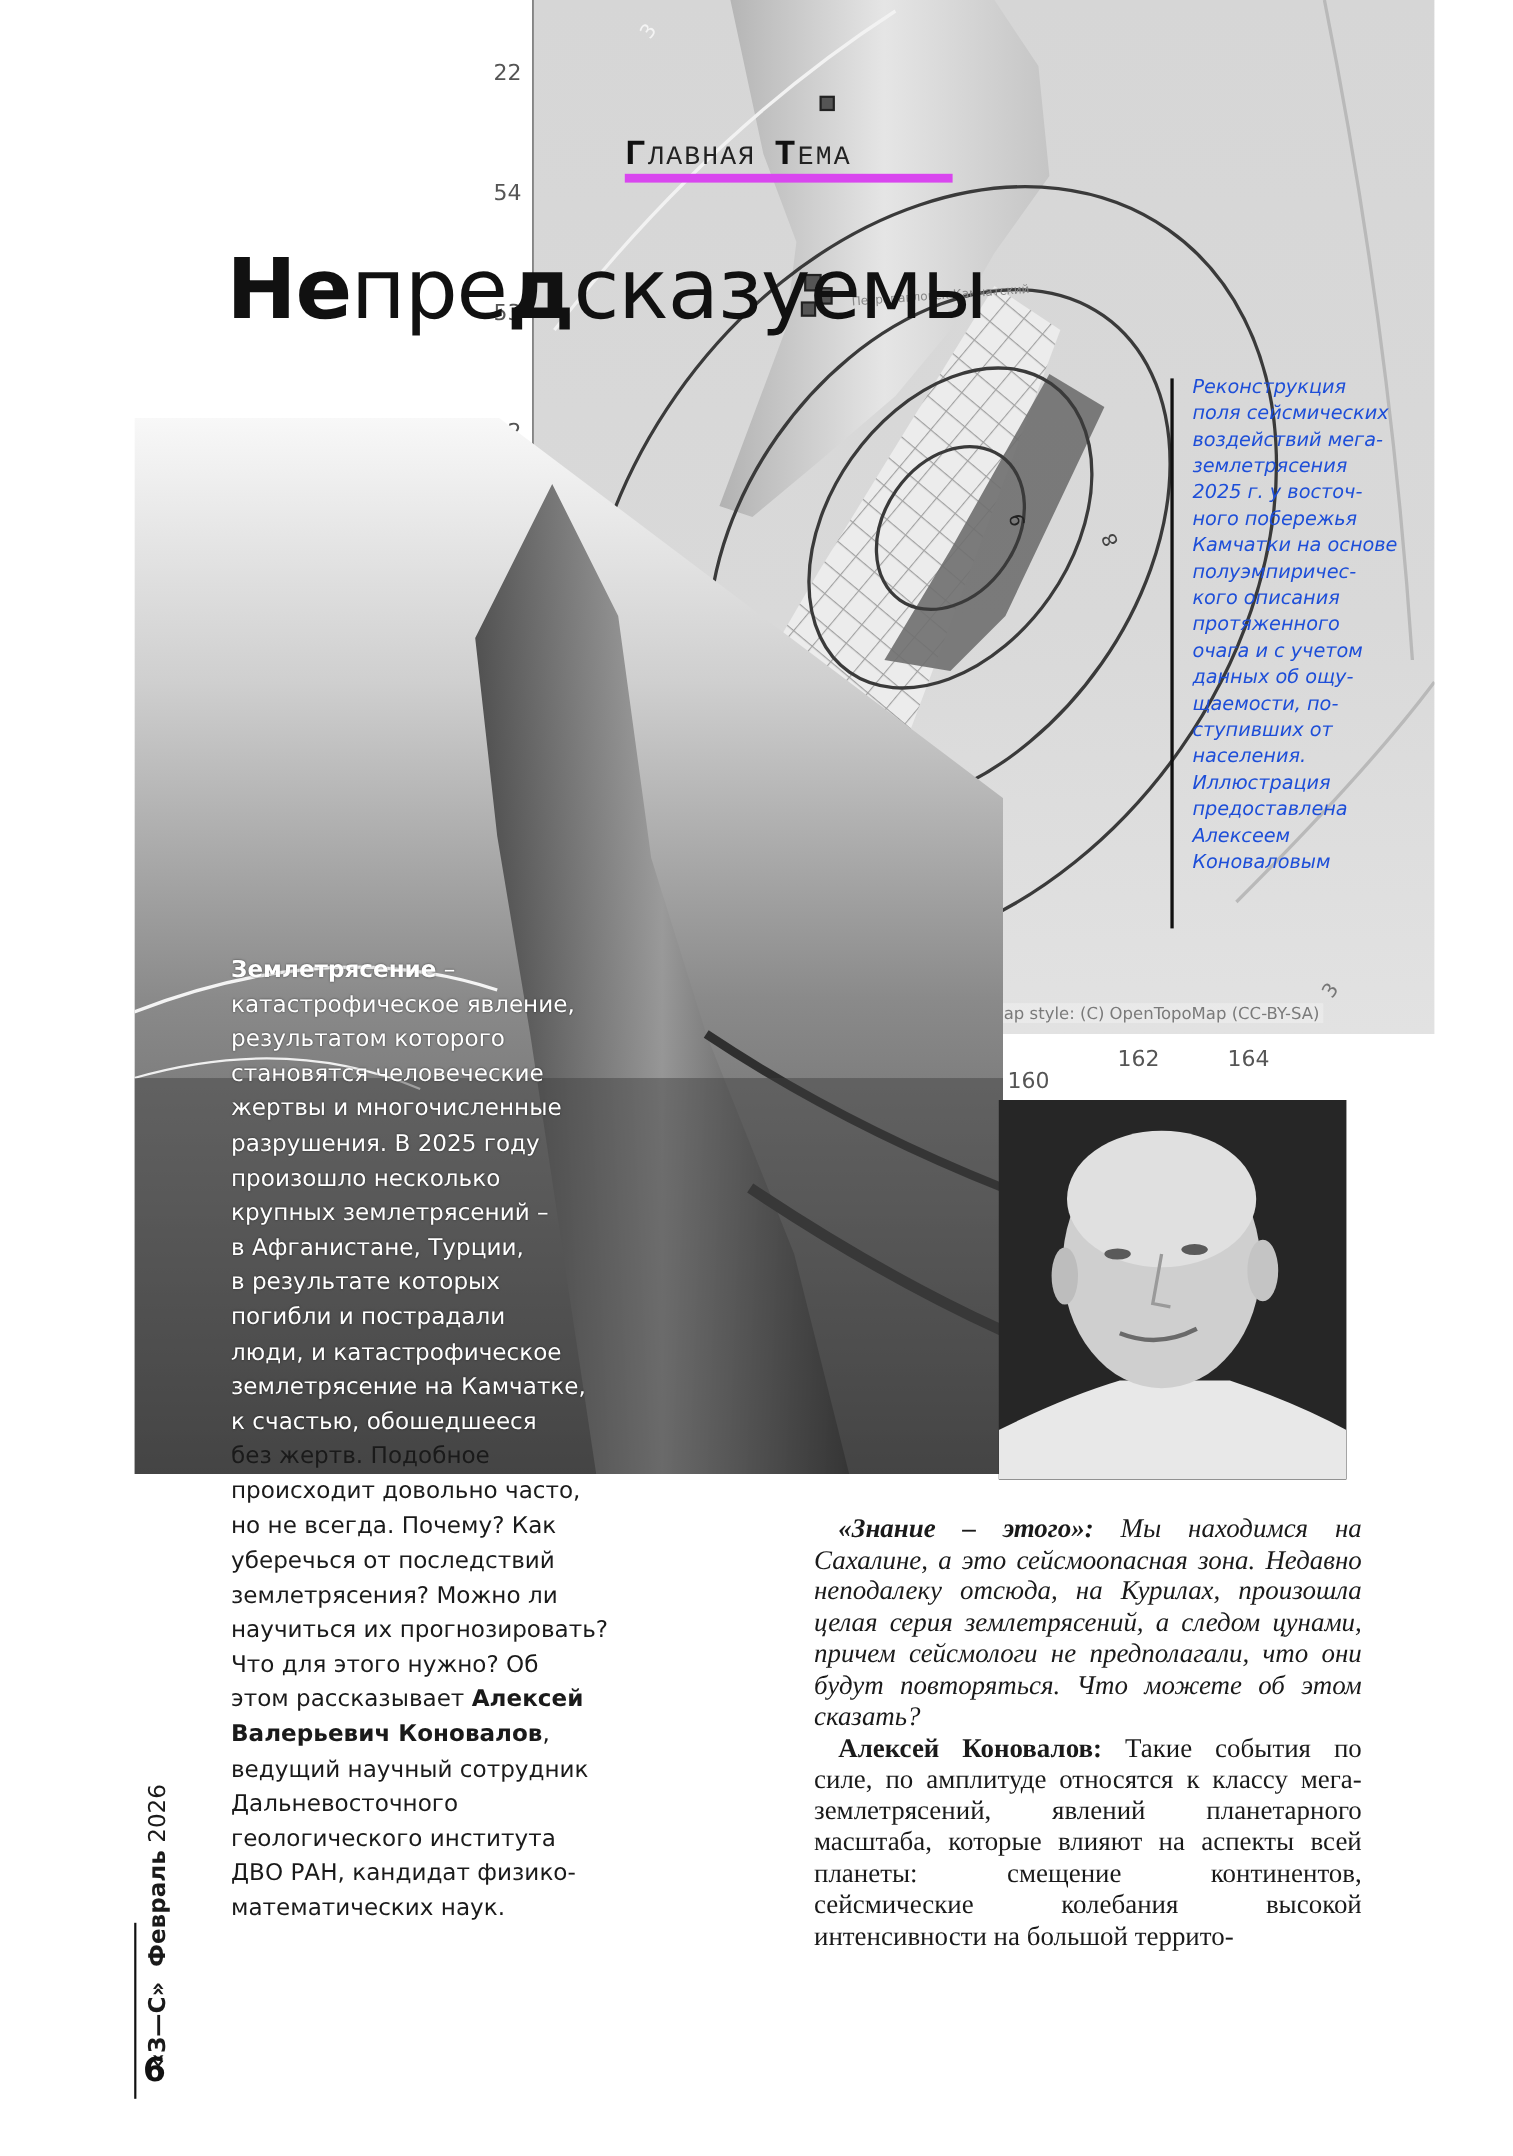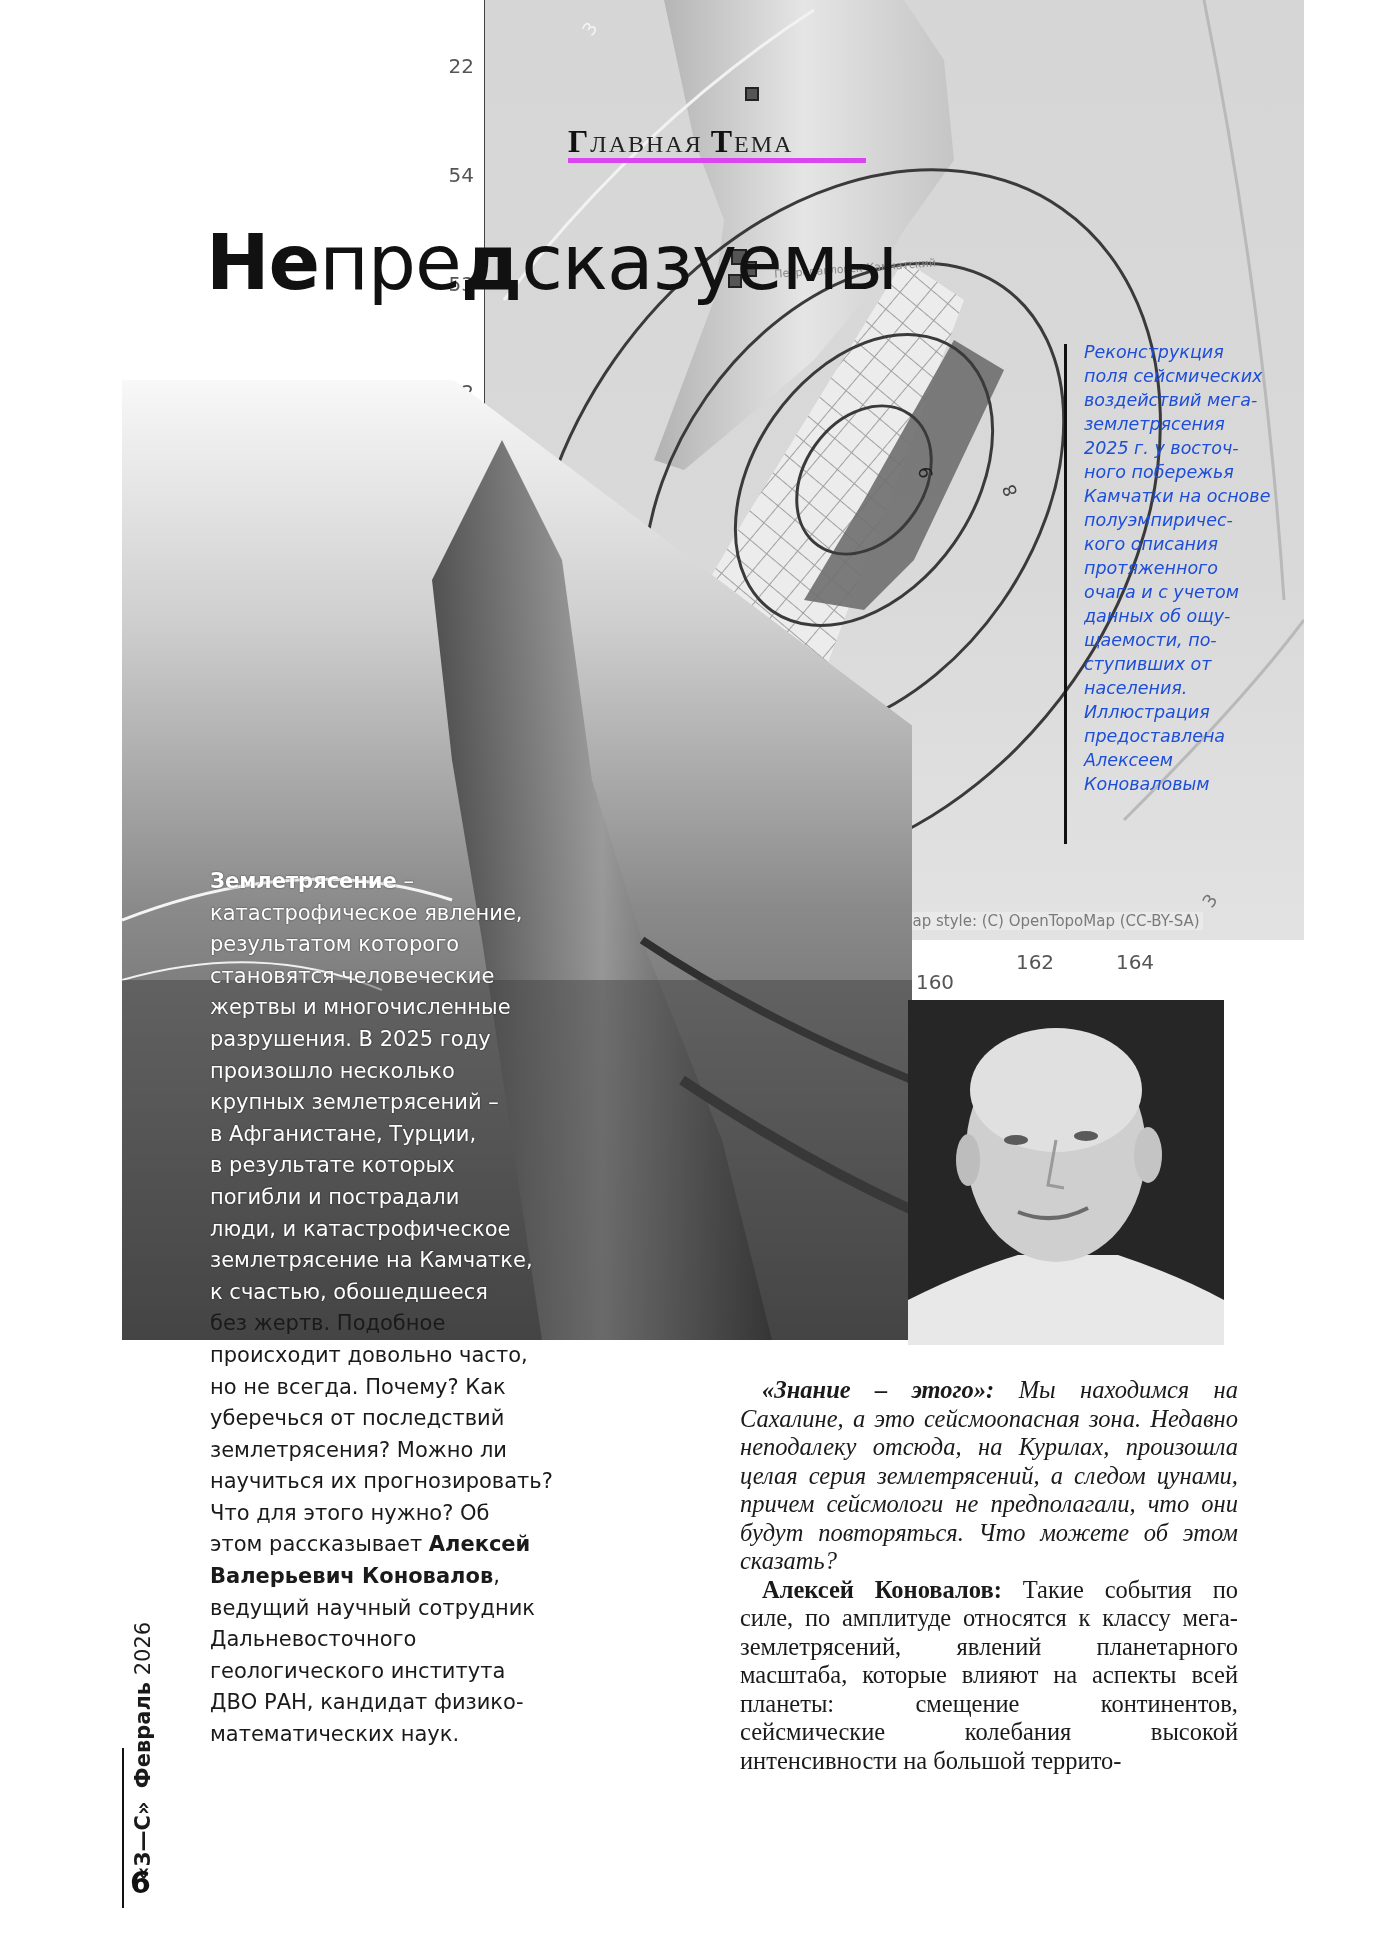"ГЛАВНАЯ ТЕМА" #section-header { border-bottom: 5px solid #d946ef -> 8px solid #d946ef; font-family: Liberation Serif, serif -> Liberation Mono, monospace }
